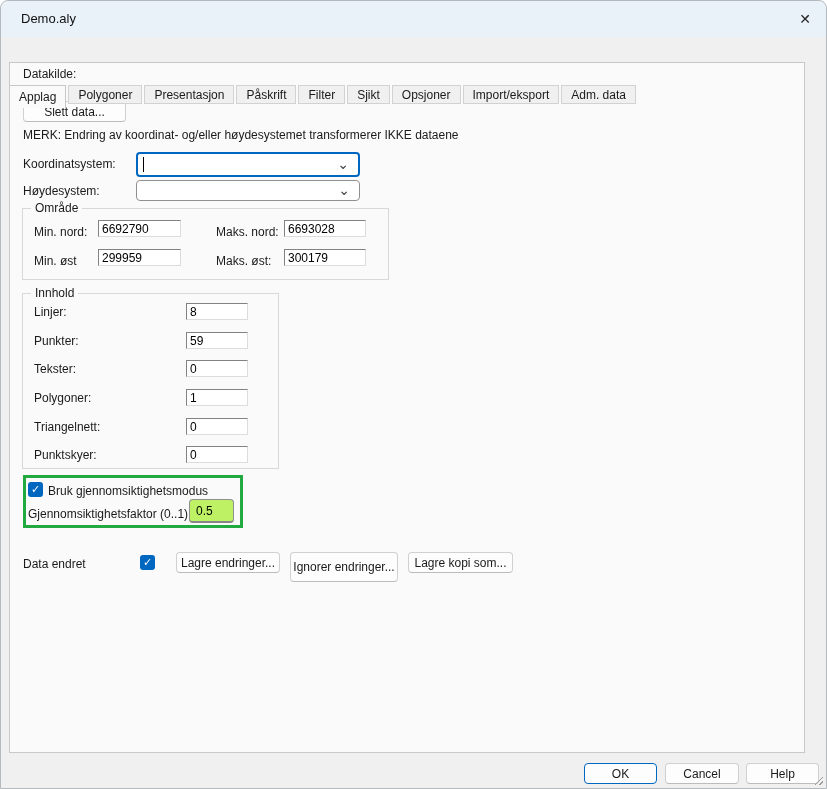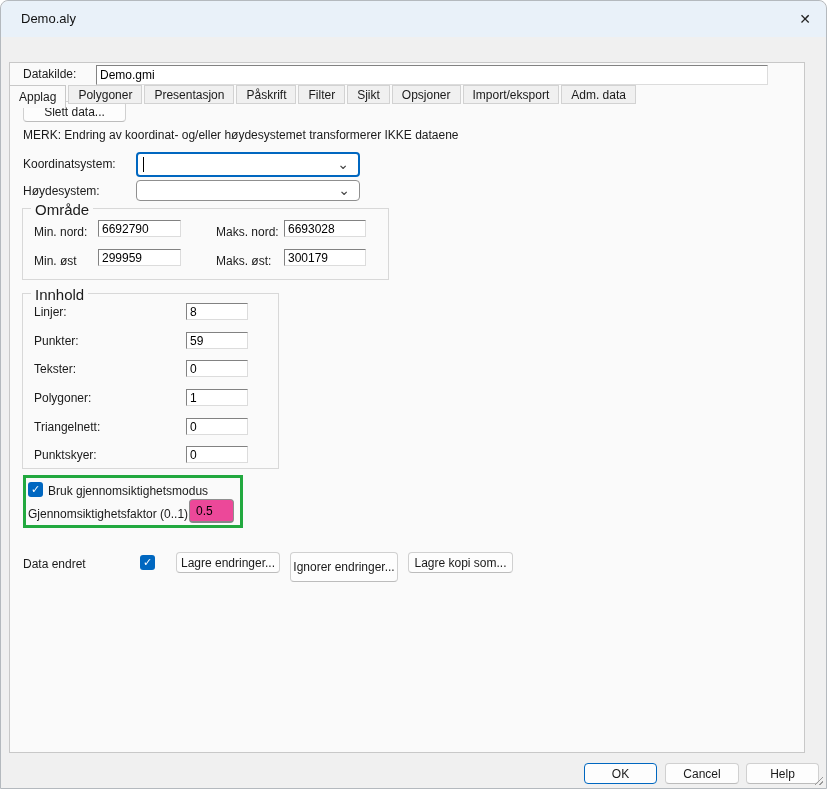"Demo.gmi" input.classic-field { html: <input> -> none }
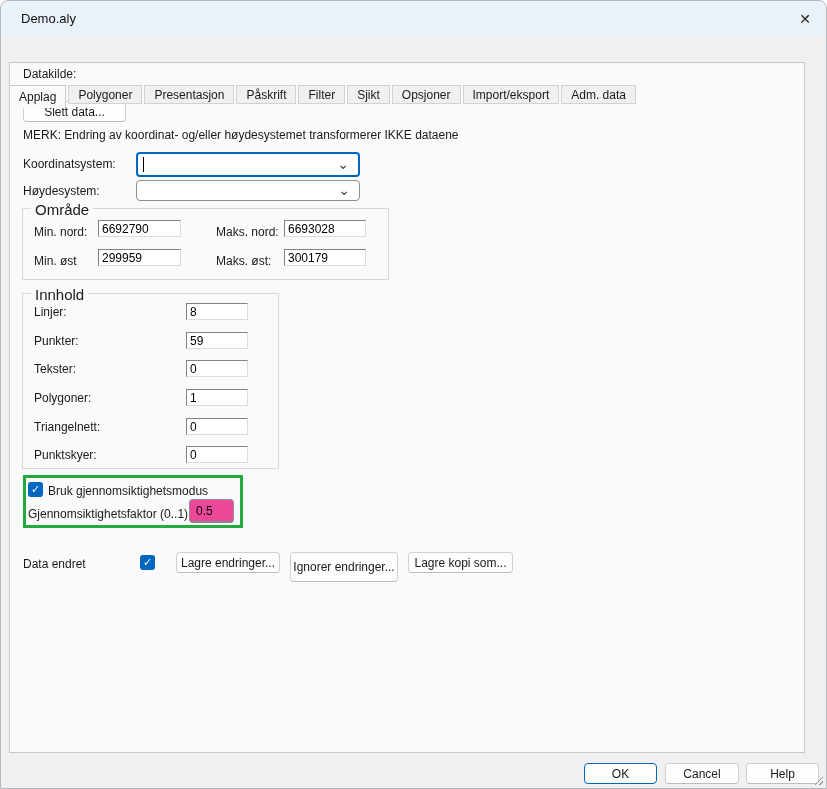"Område" .group-label { font-size: 15px -> 12px }
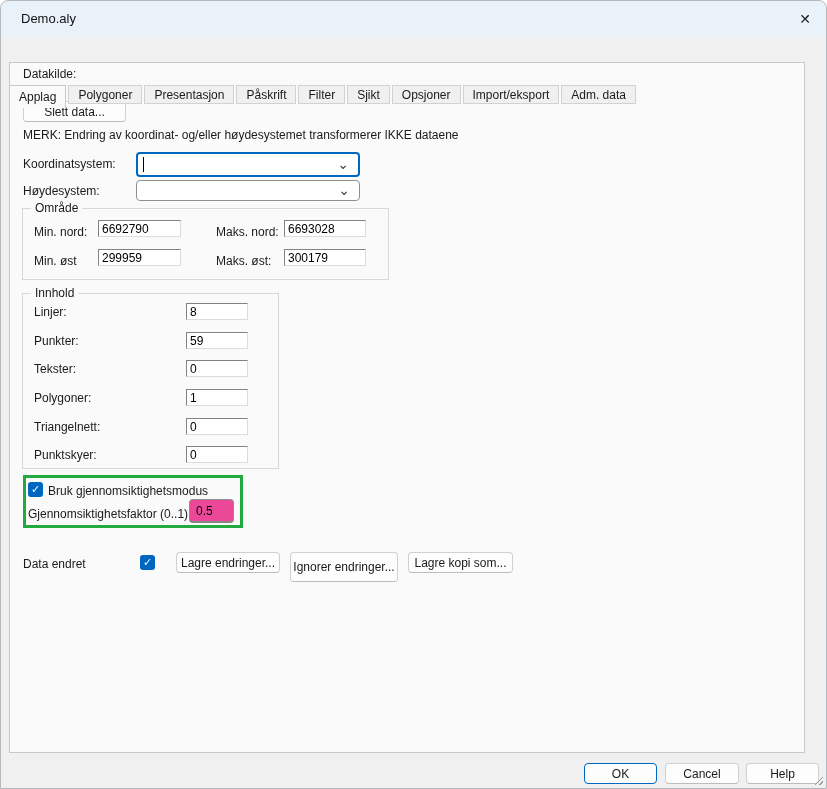"0.5" #factor-input { background: #ec4899 -> #bef264 }
